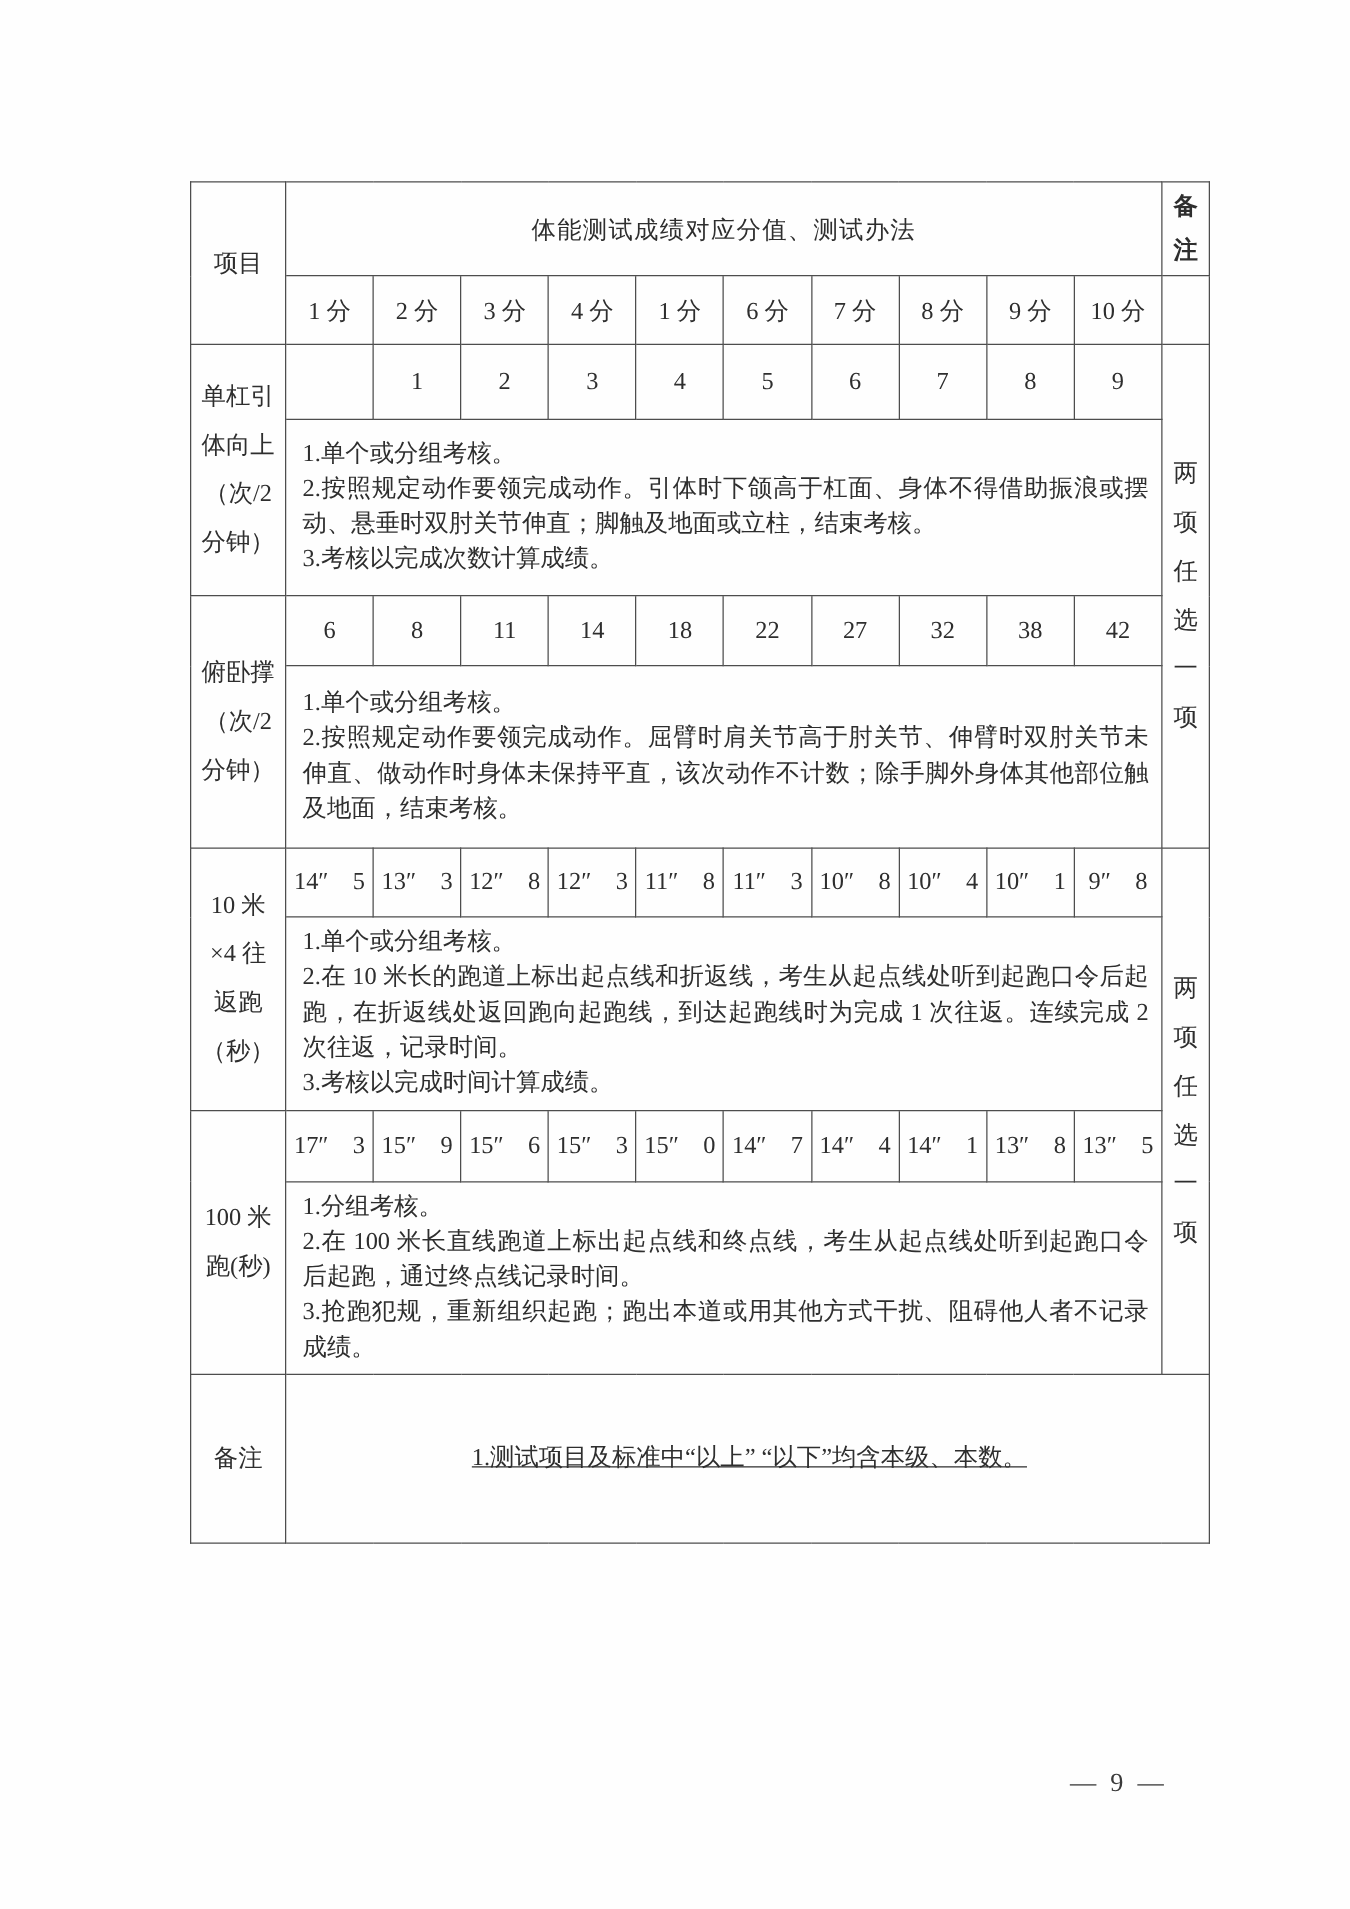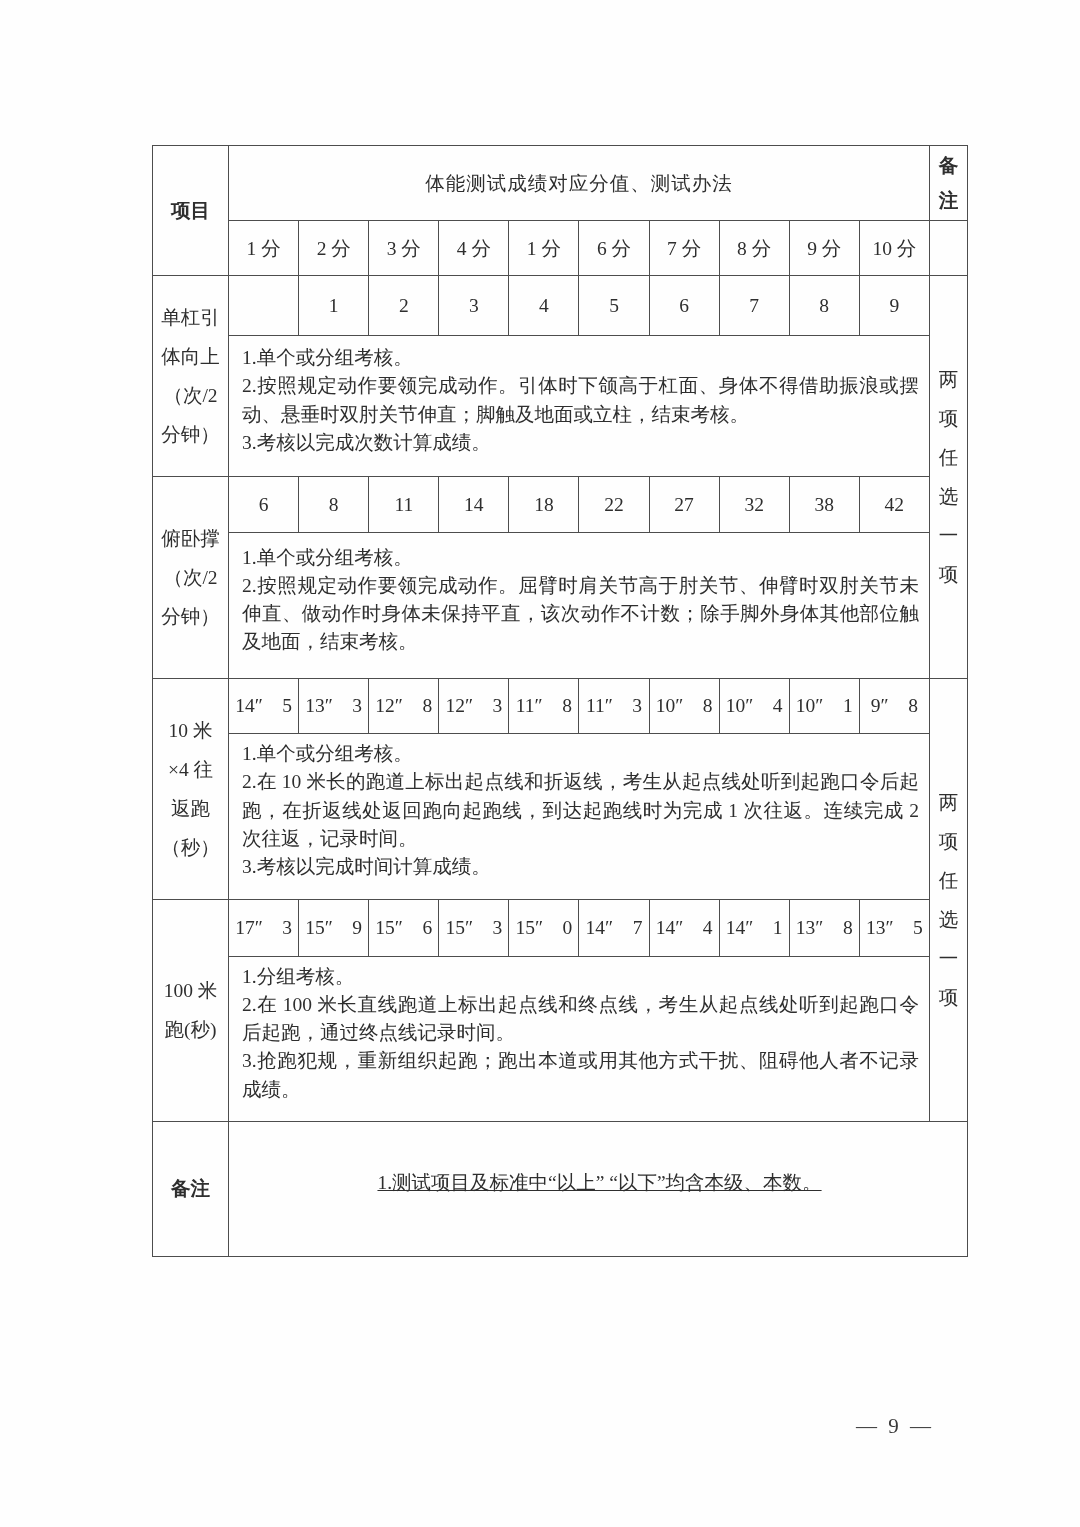"项目" td.bold { font-weight: bold -> normal }
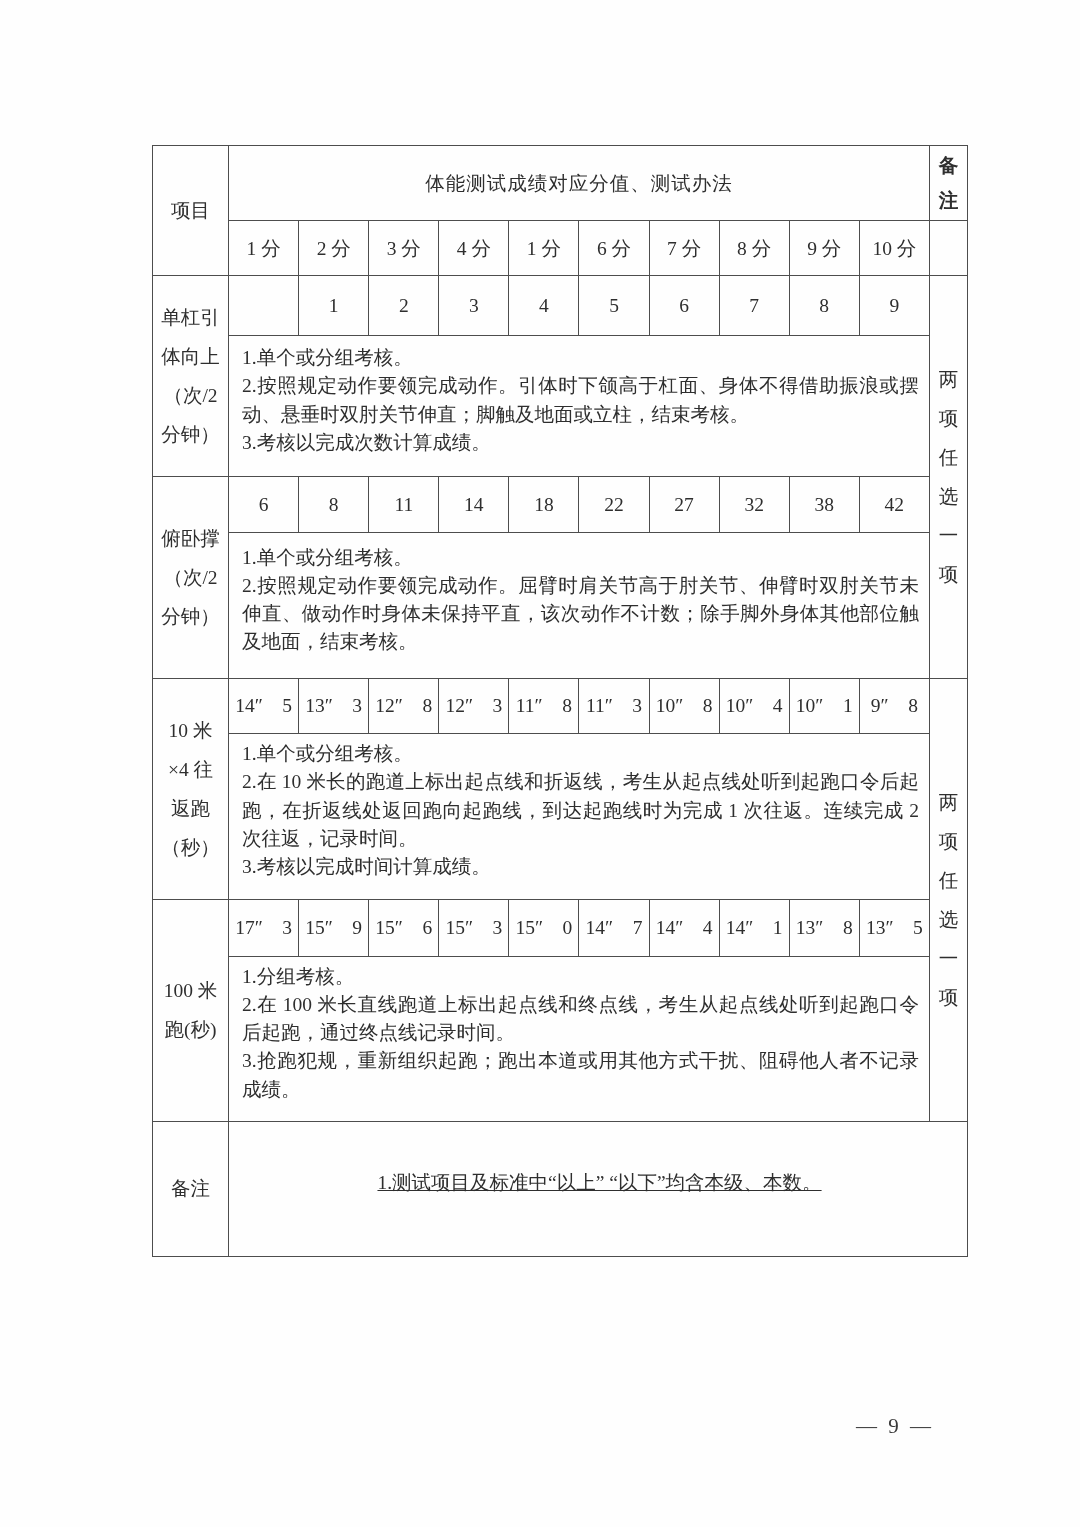"1.单个或分组考核。" td.method-cell { padding: 6px 10px 17px 13px -> 6px 10px 6px 13px }
